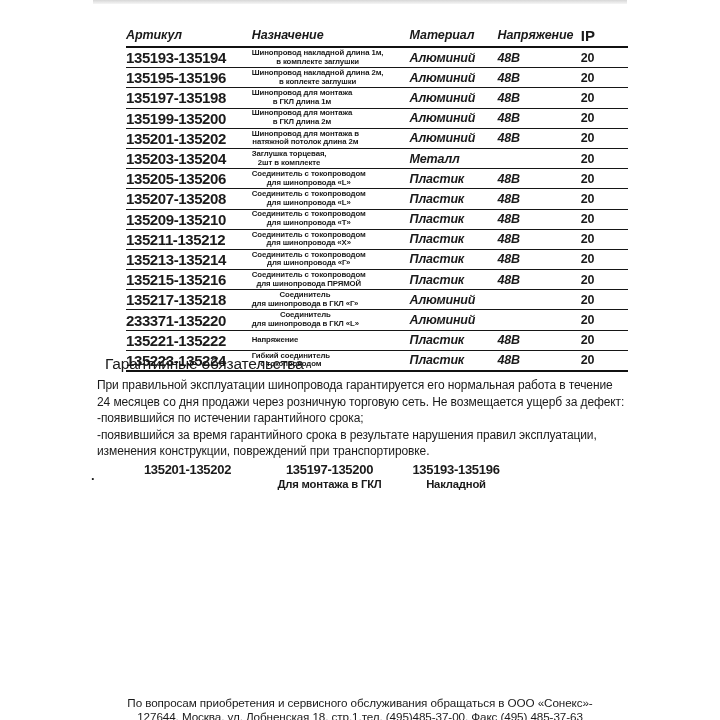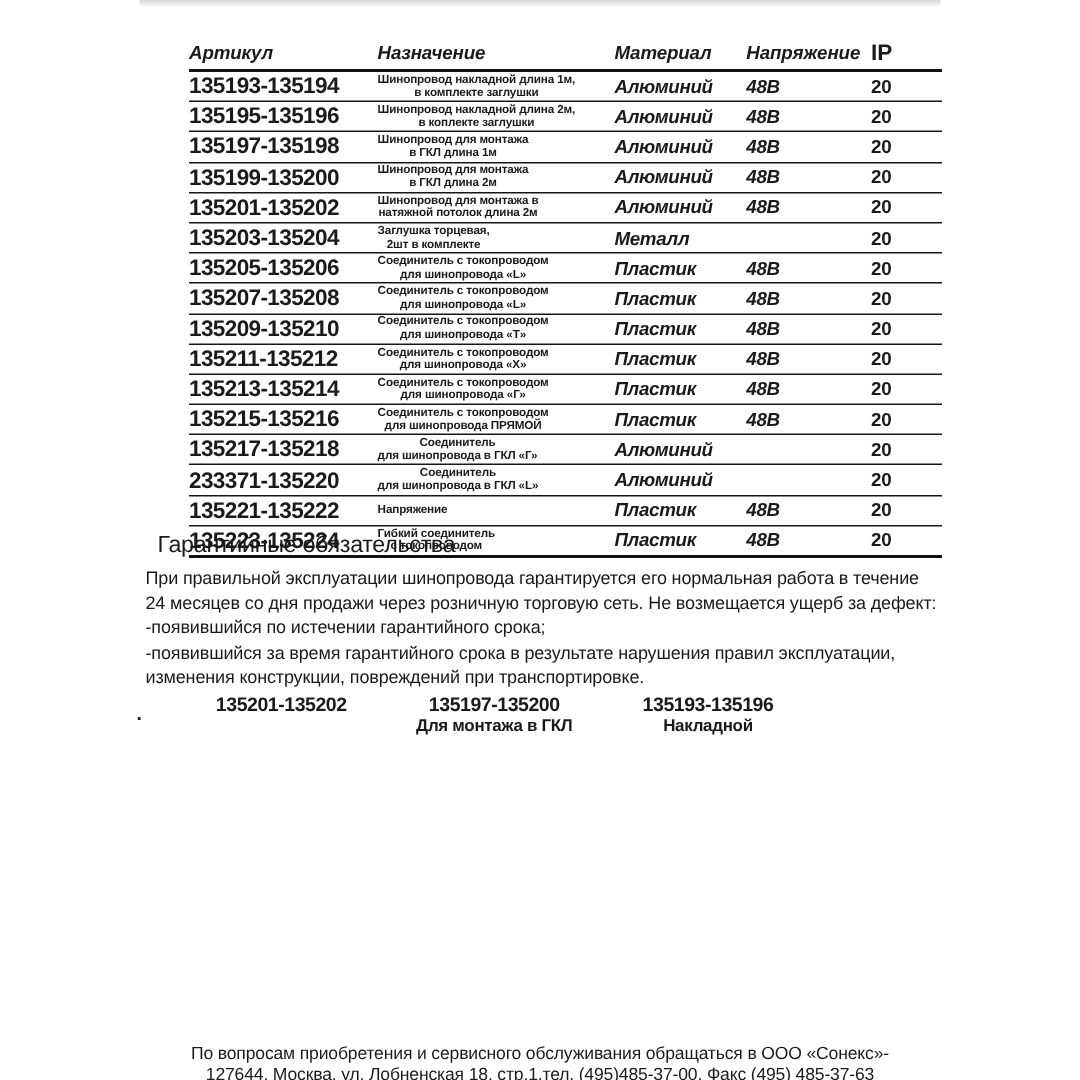"135193-135196" .cap3 { left: 396px -> 380px }
